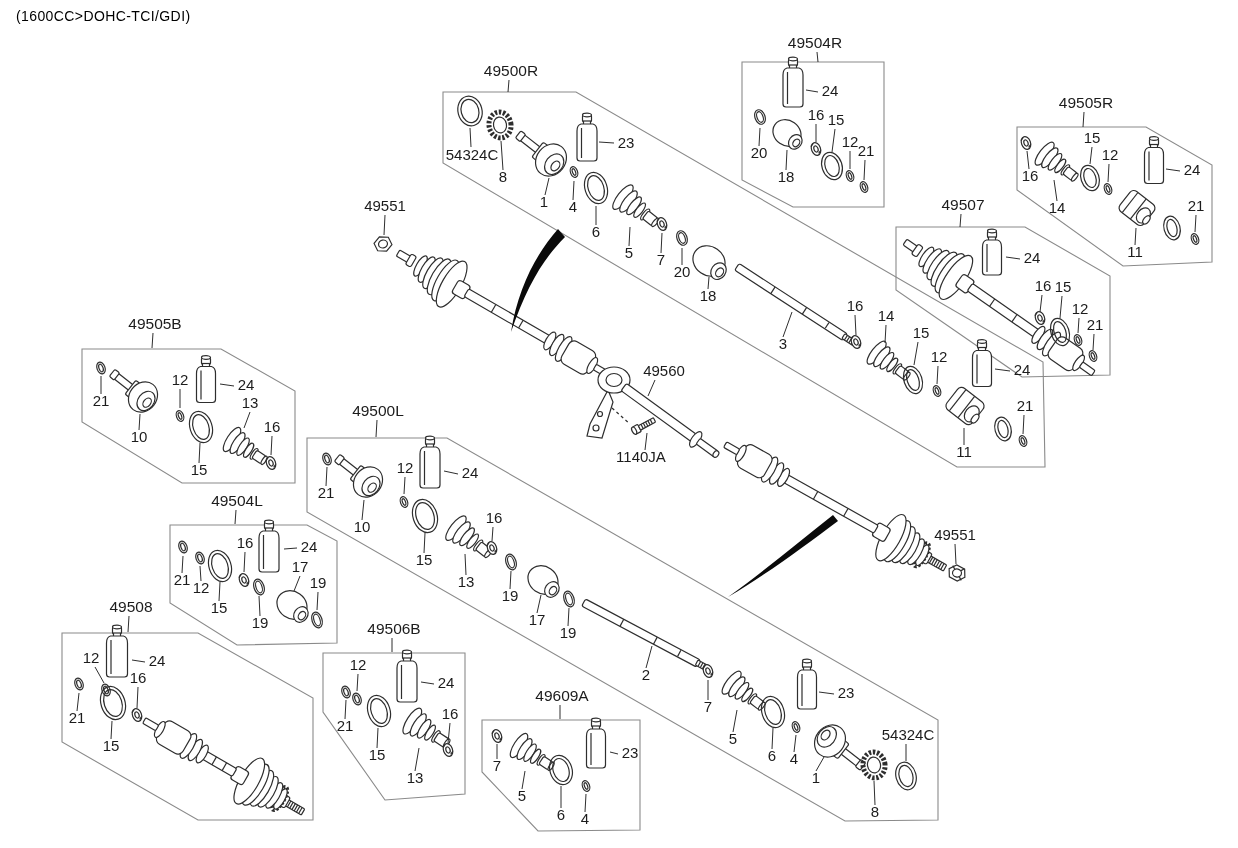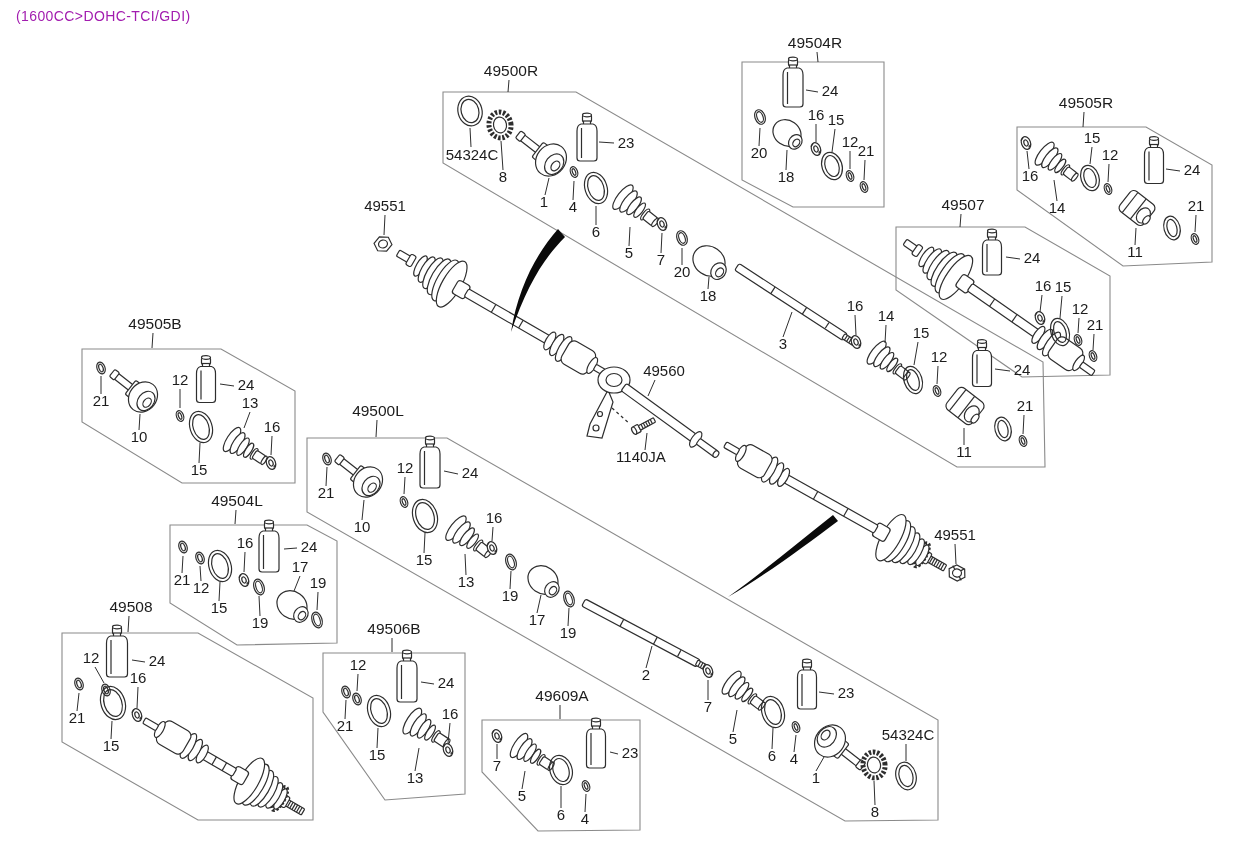"(1600CC>DOHC-TCI/GDI)" #title { color: #a21caf -> #000000 }
